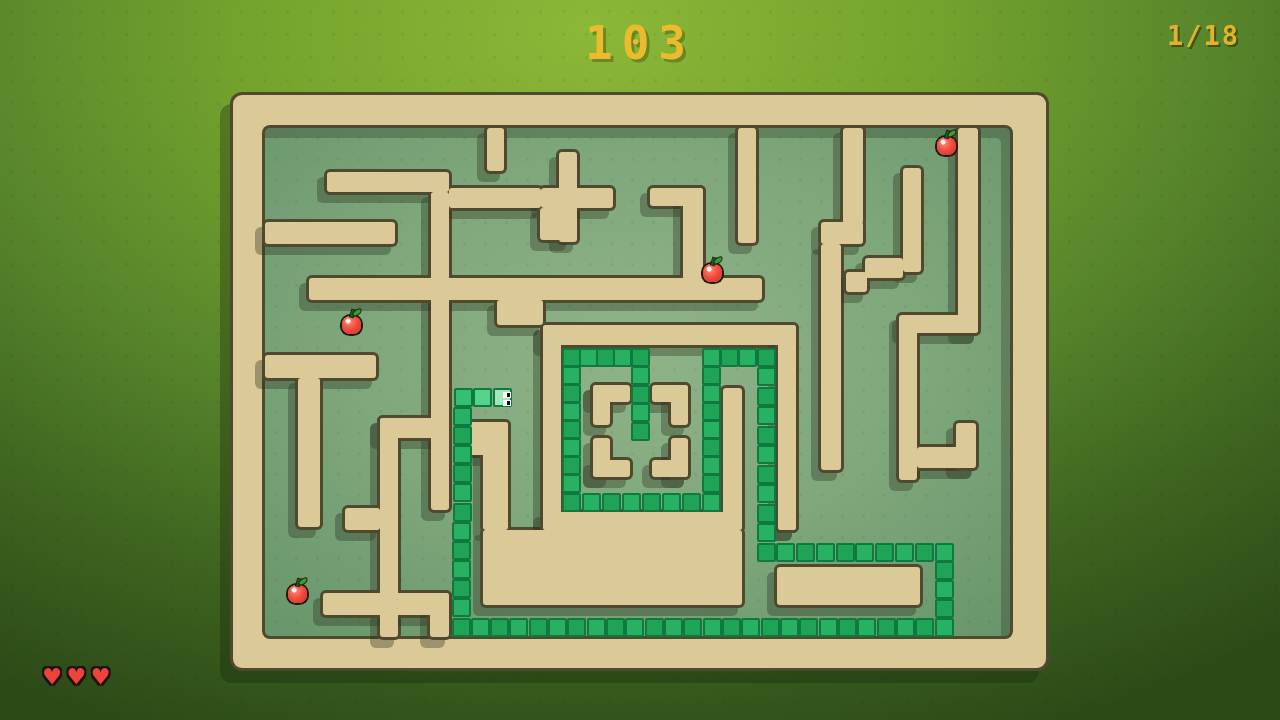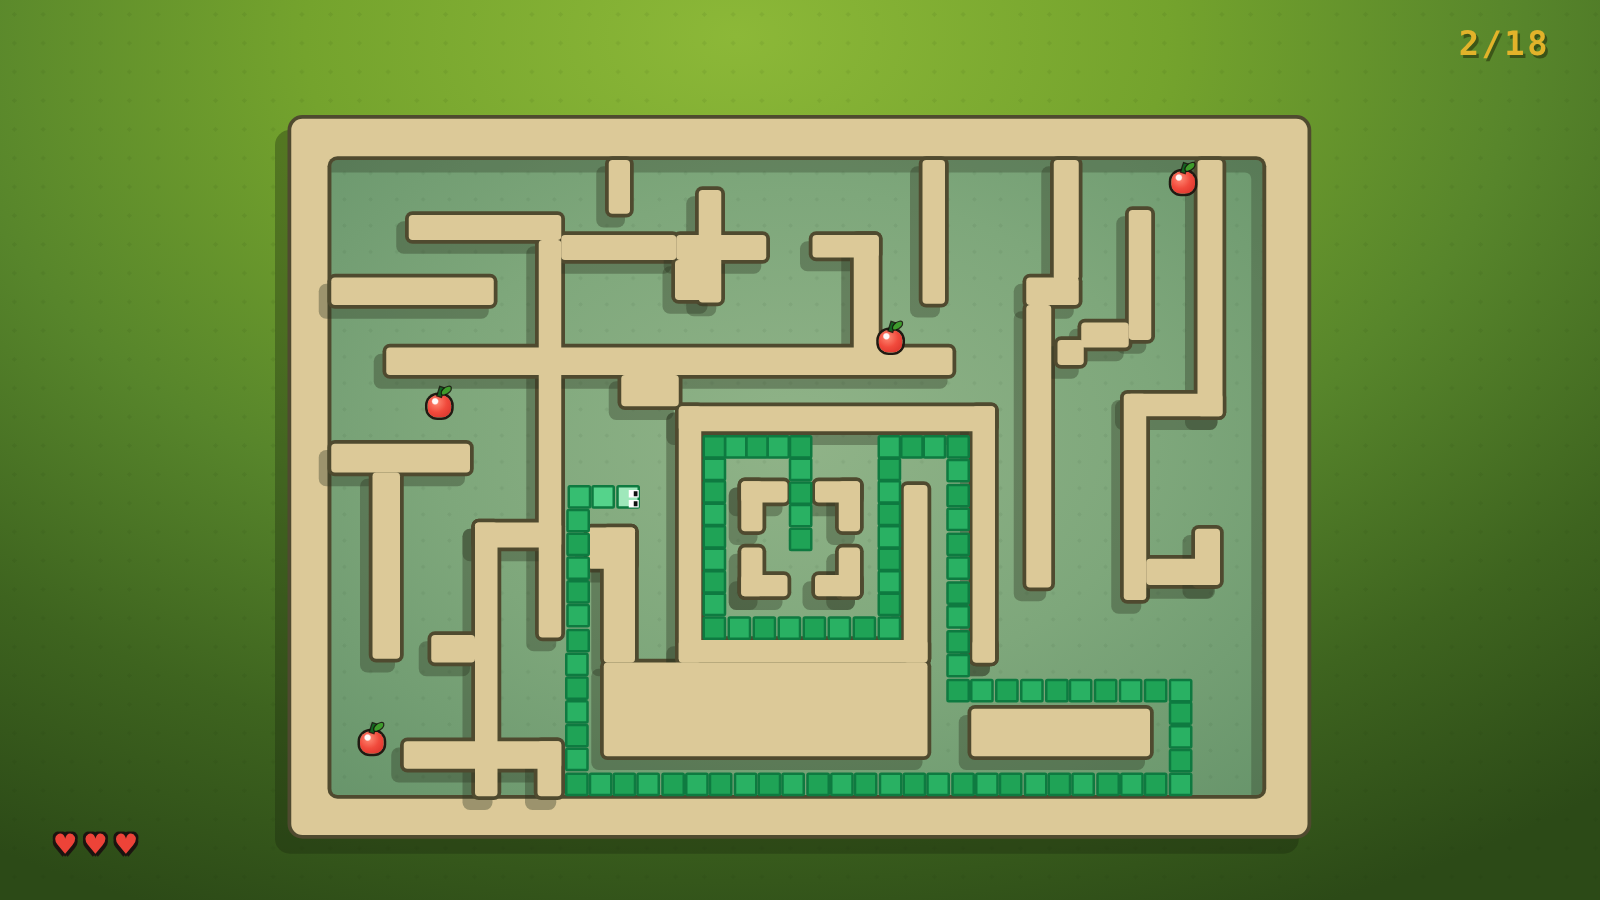"103" div.hud-score { html: none -> <div>103</div> }
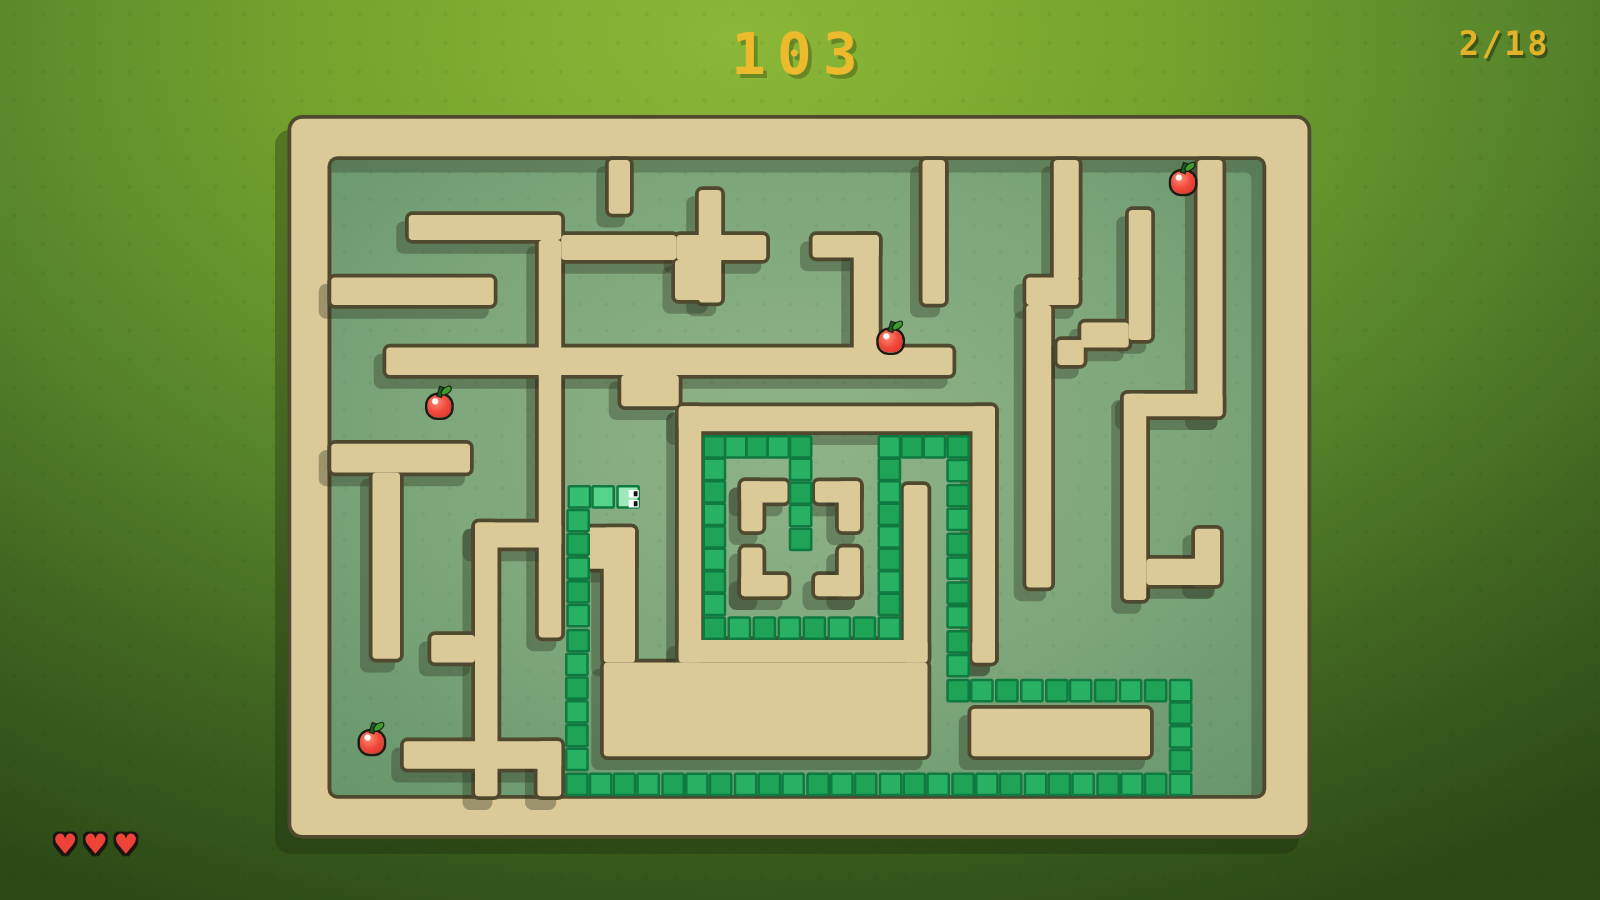"2/18" div.hud-level { text: 2/18 -> 1/18 }
